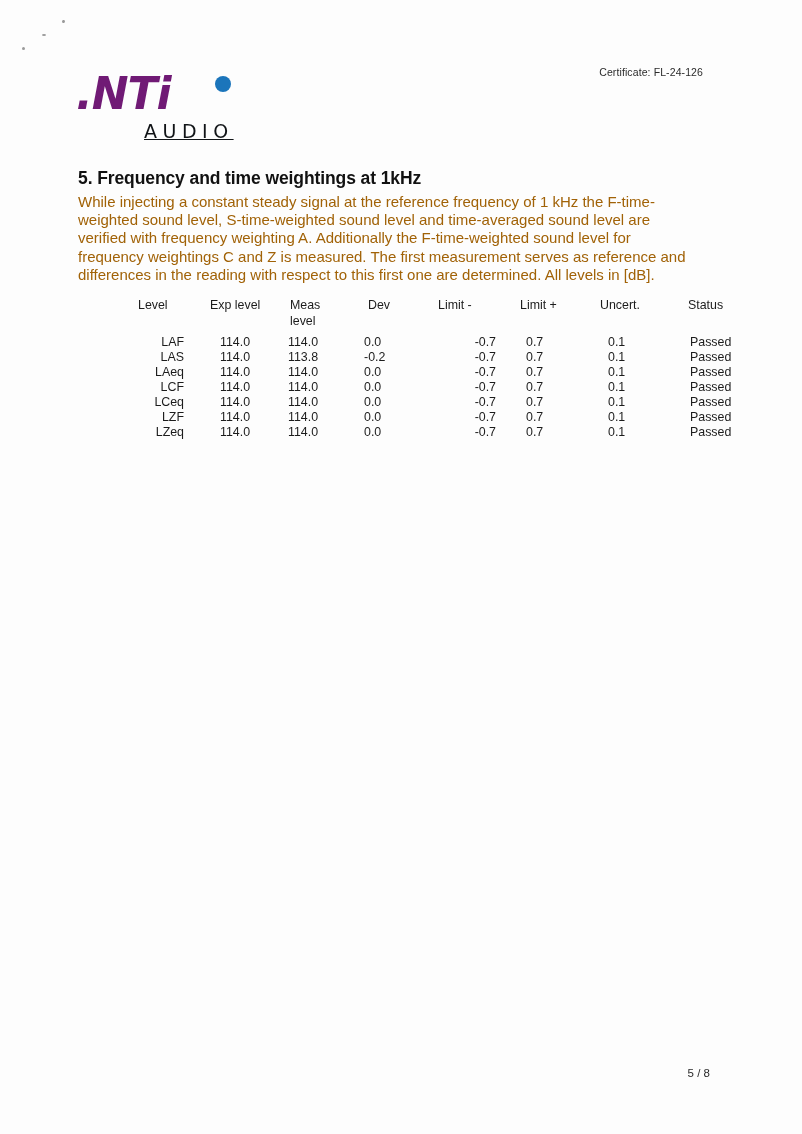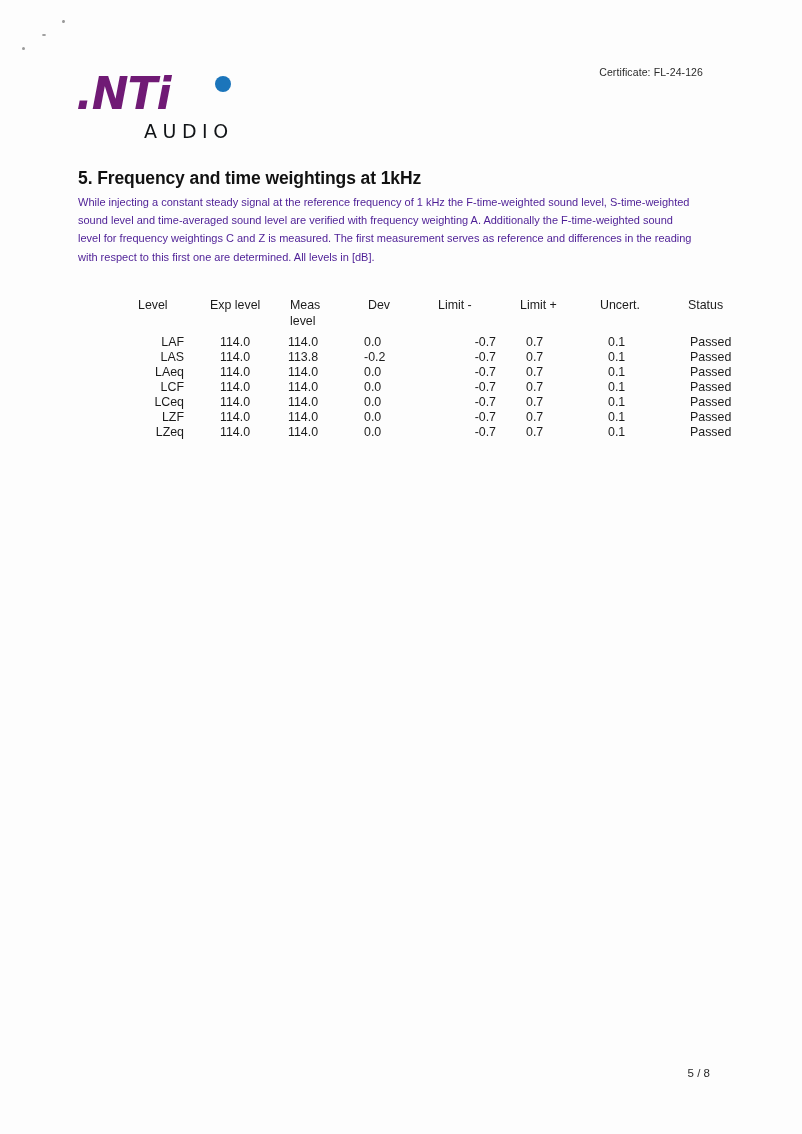"AUDIO" .logo-sub { text-decoration: none -> underline }
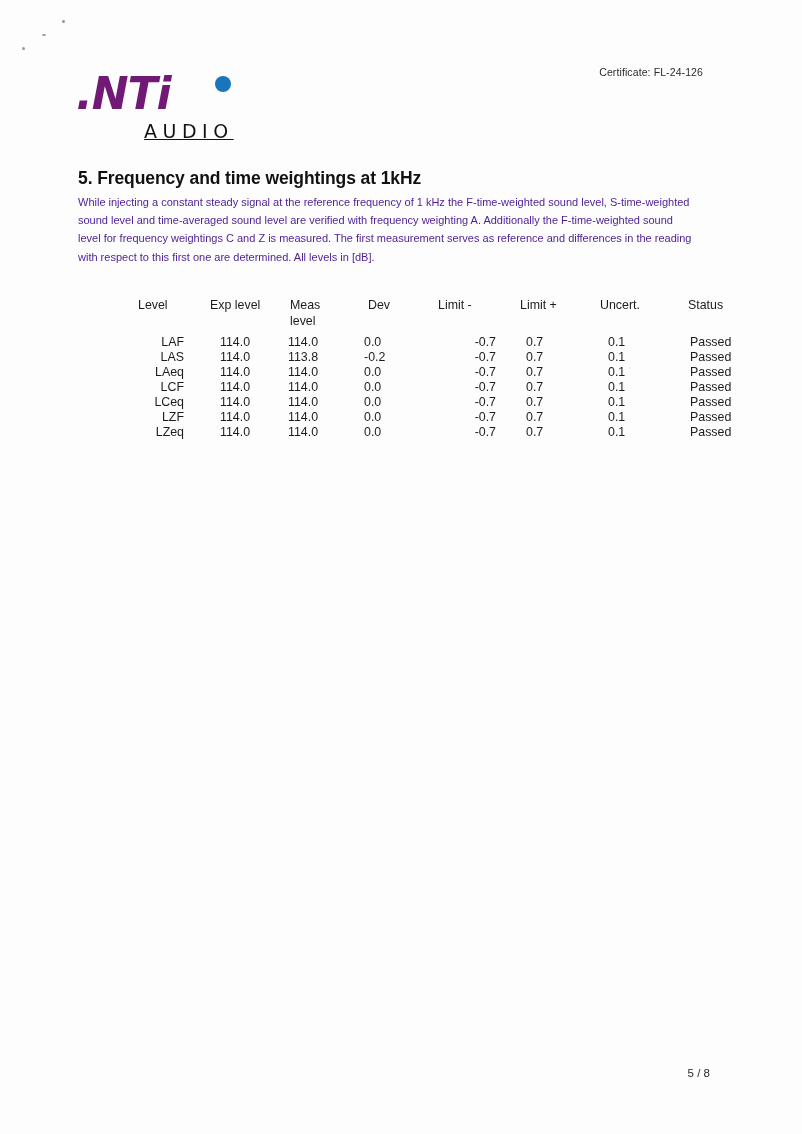"While injecting a constant steady" p.section-text { color: #4c1d95 -> #a16207; font-size: 11px -> 15px }
